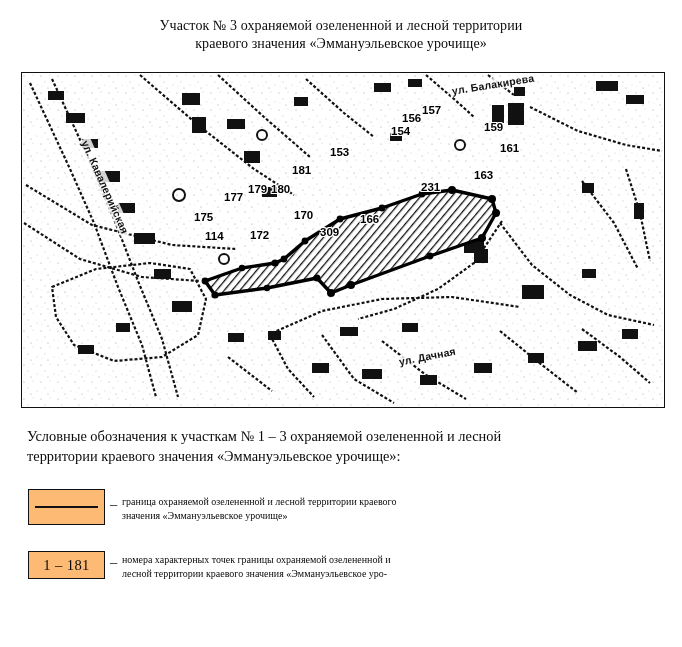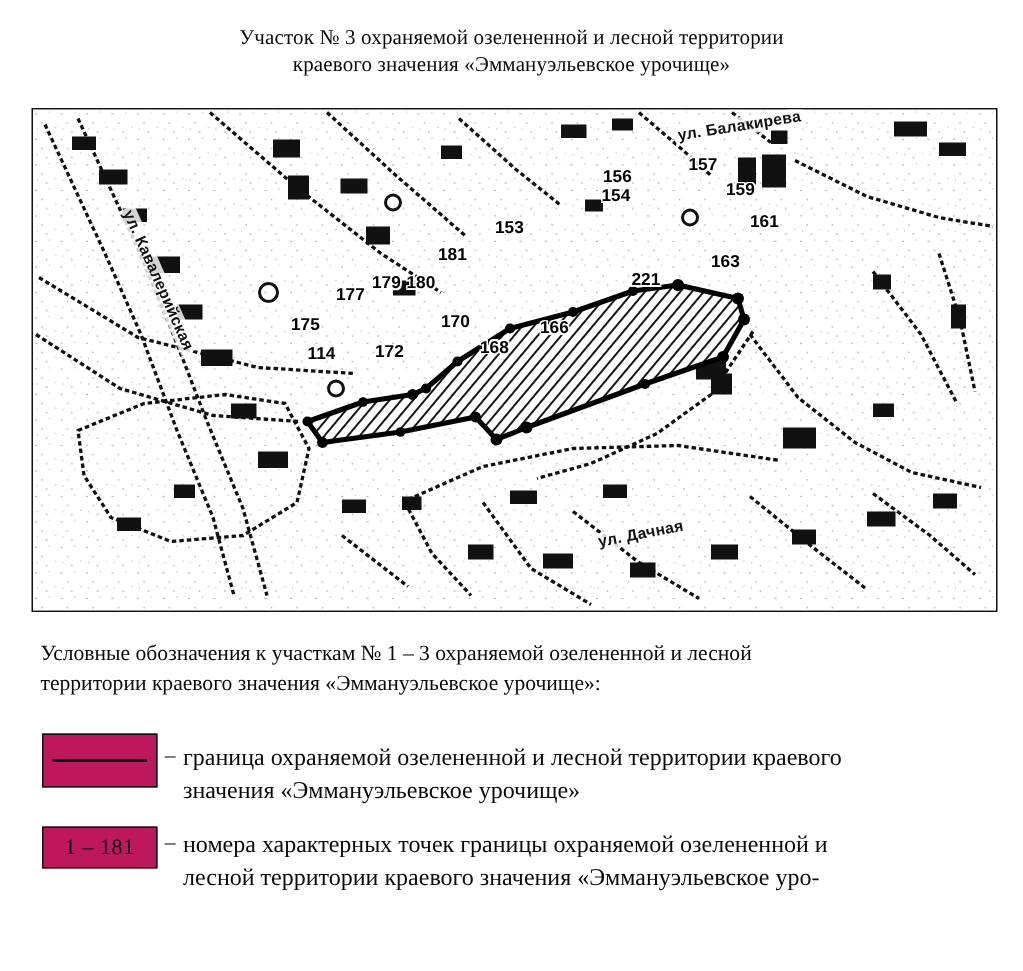"157" div.pt-label { left: 437px -> 400px }
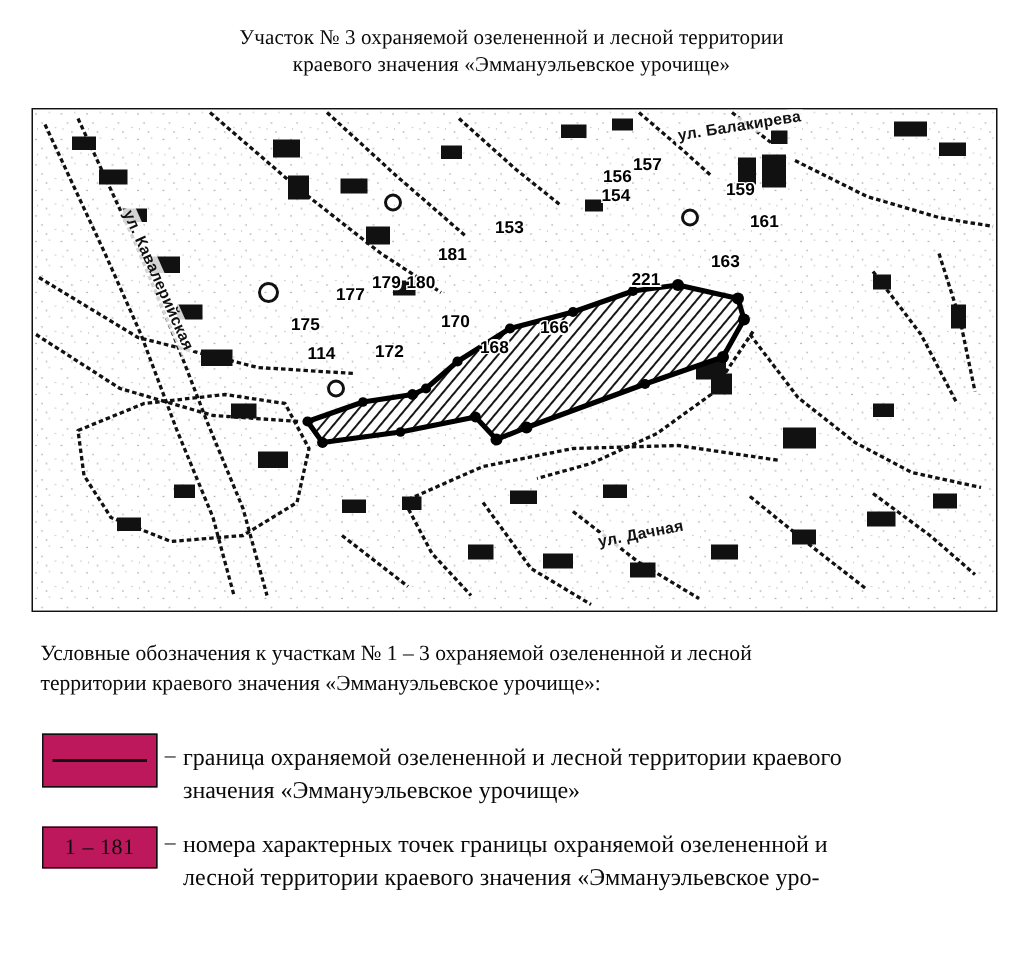"154" div.pt-label { left: 338px -> 328px }
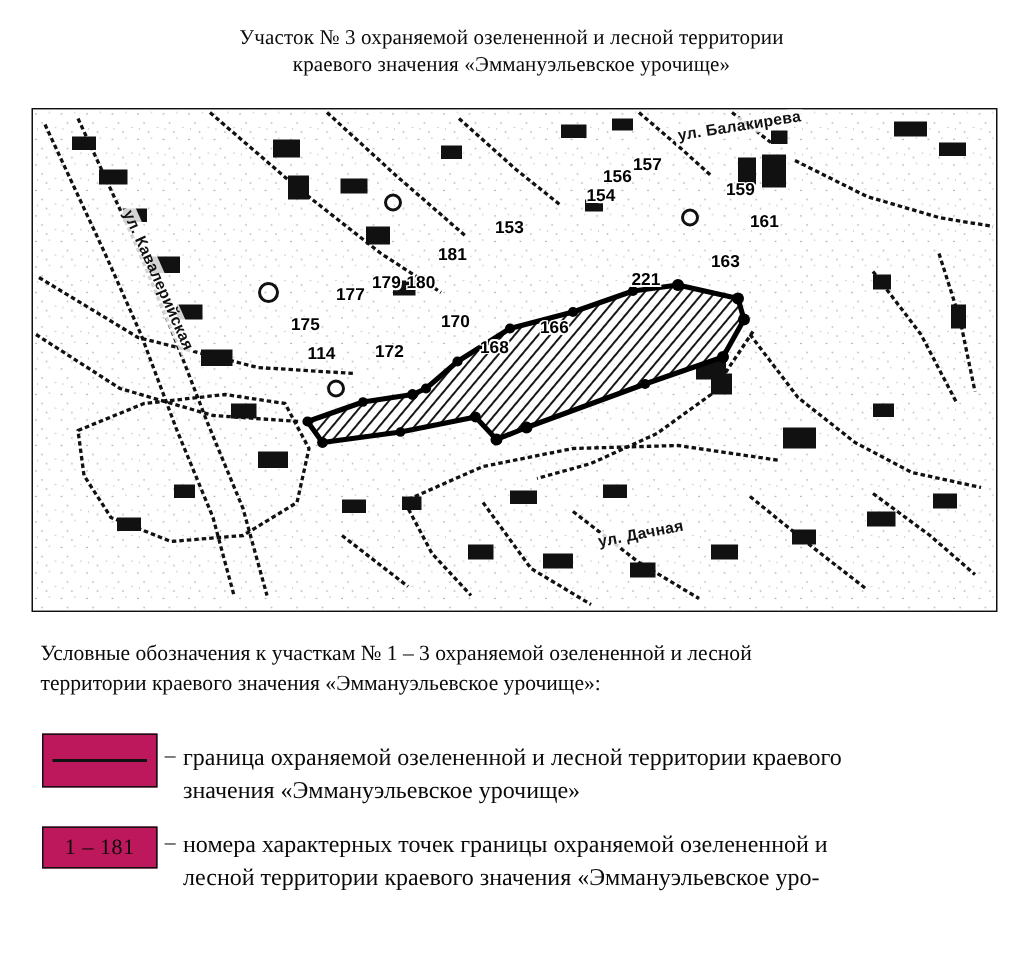"221" div.pt-label { text: 221 -> 231 }
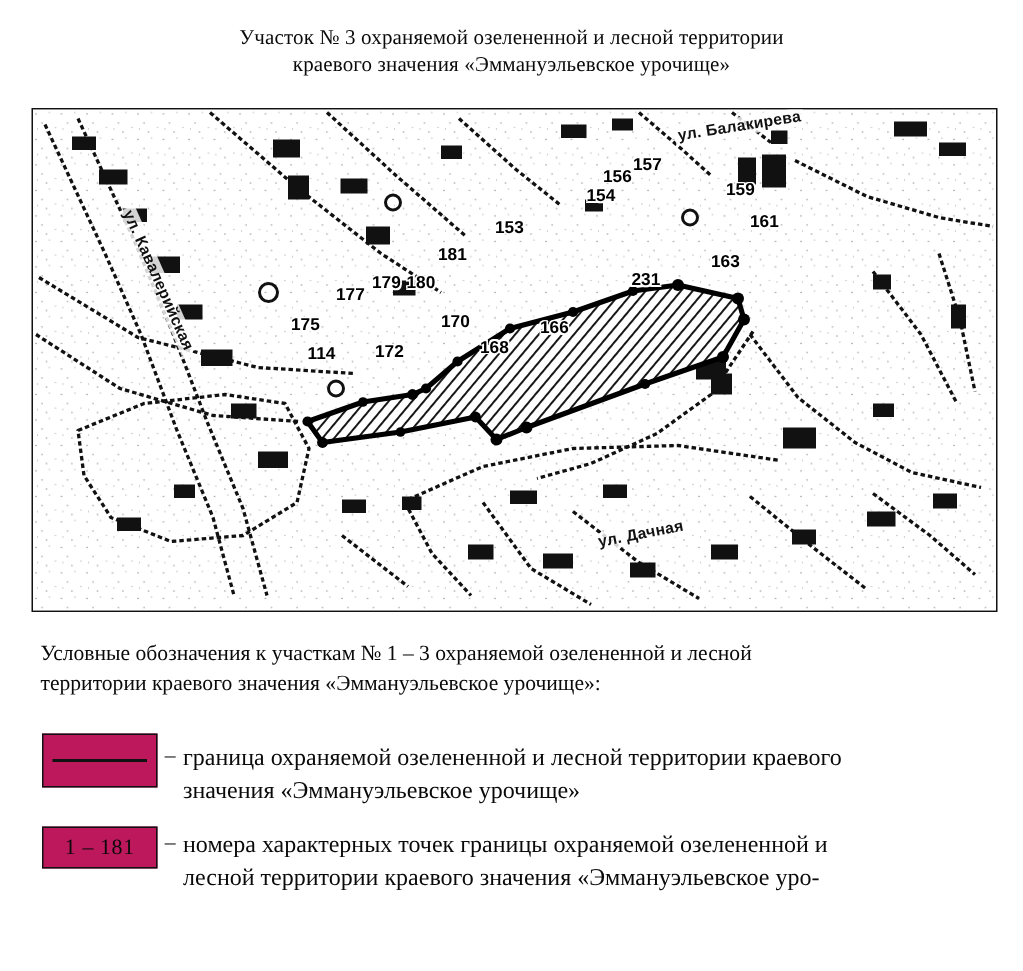"168" div.pt-label { text: 168 -> 309 }
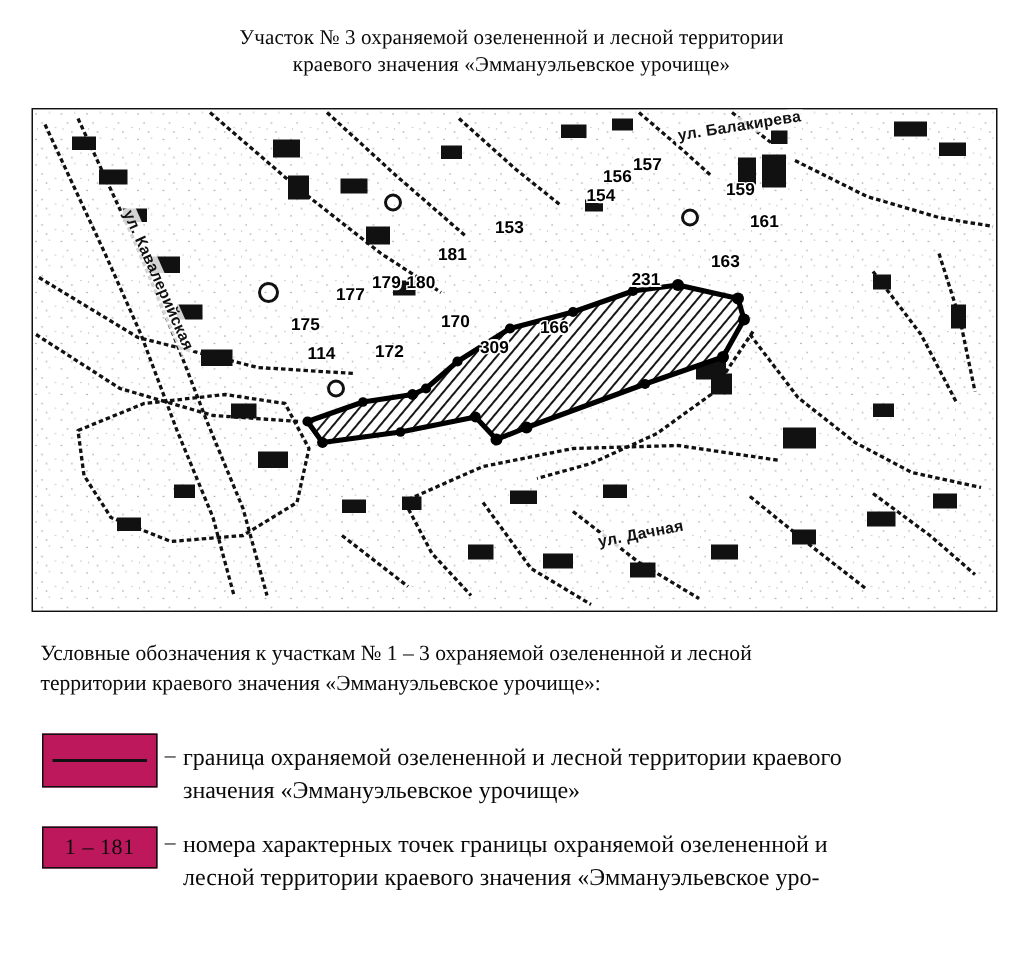"граница охраняемой озелененной и лесной" .legend-text { font-size: 16px -> 10px }
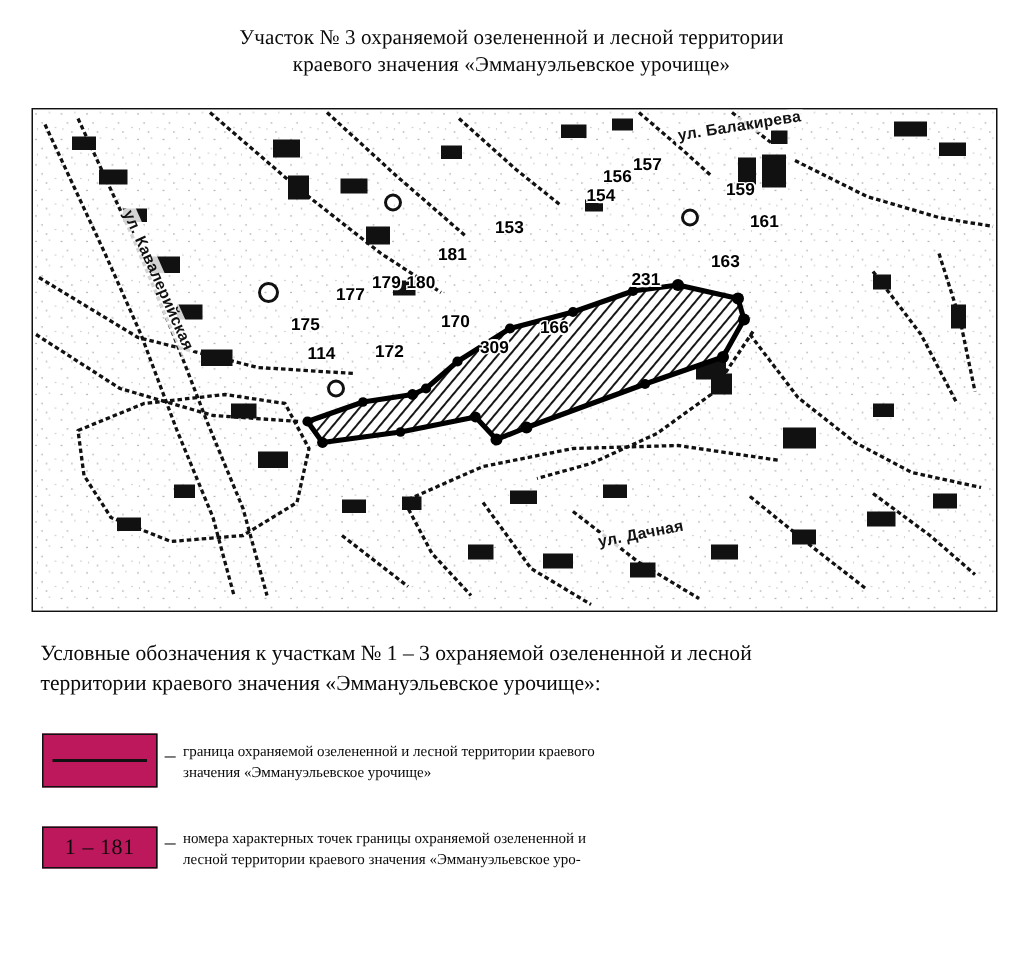"1 – 181" .swatch { background: #be185d -> #fdba74 }
